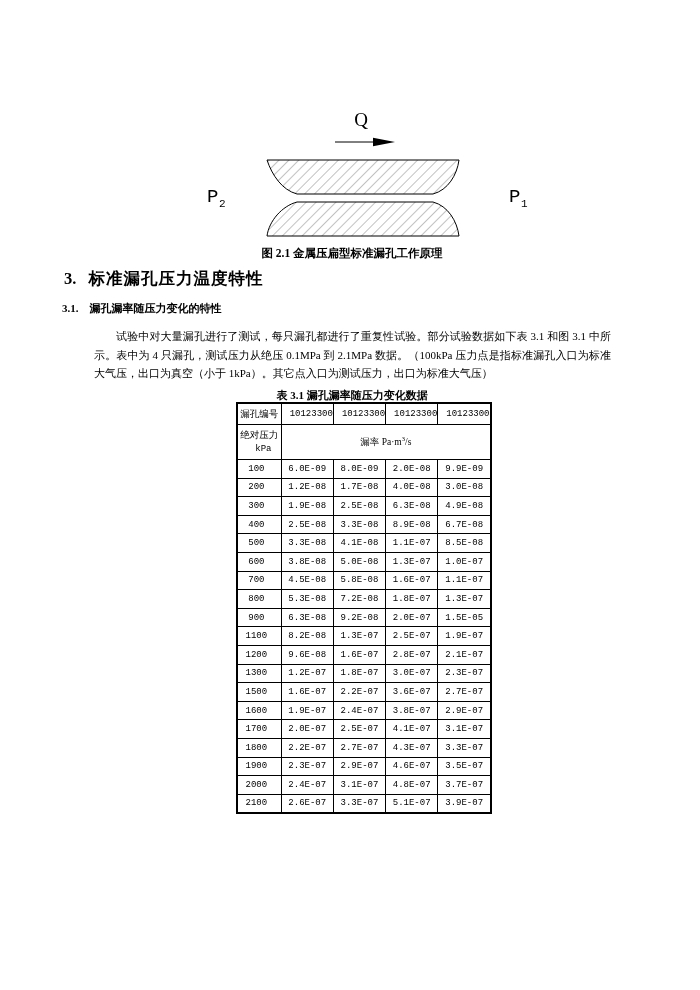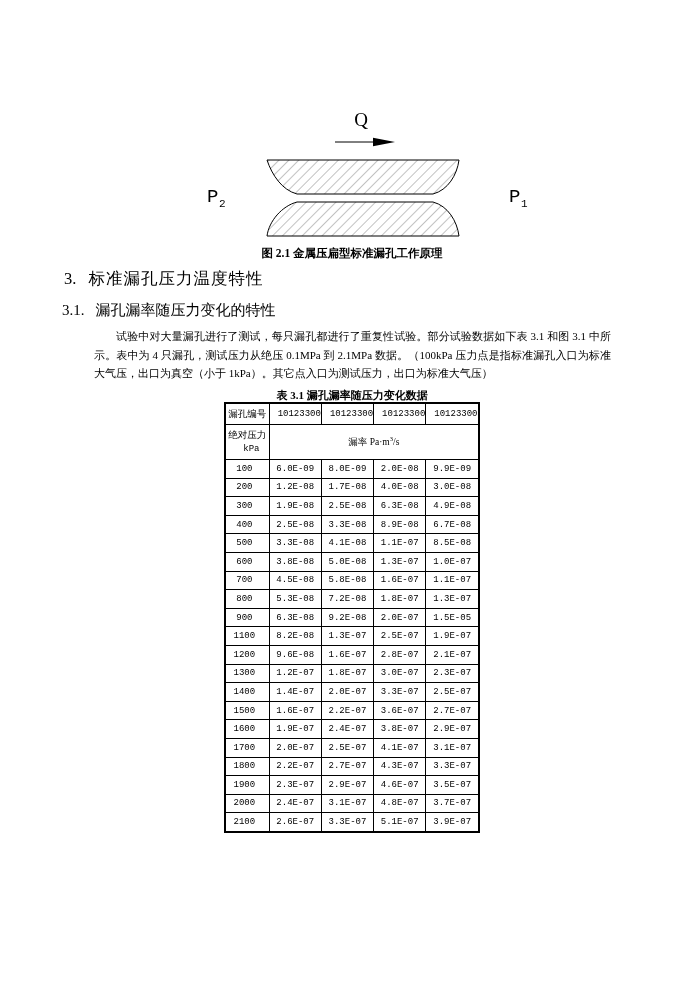"3. 标准漏孔压力温度特性" .section-heading { font-weight: normal -> bold }
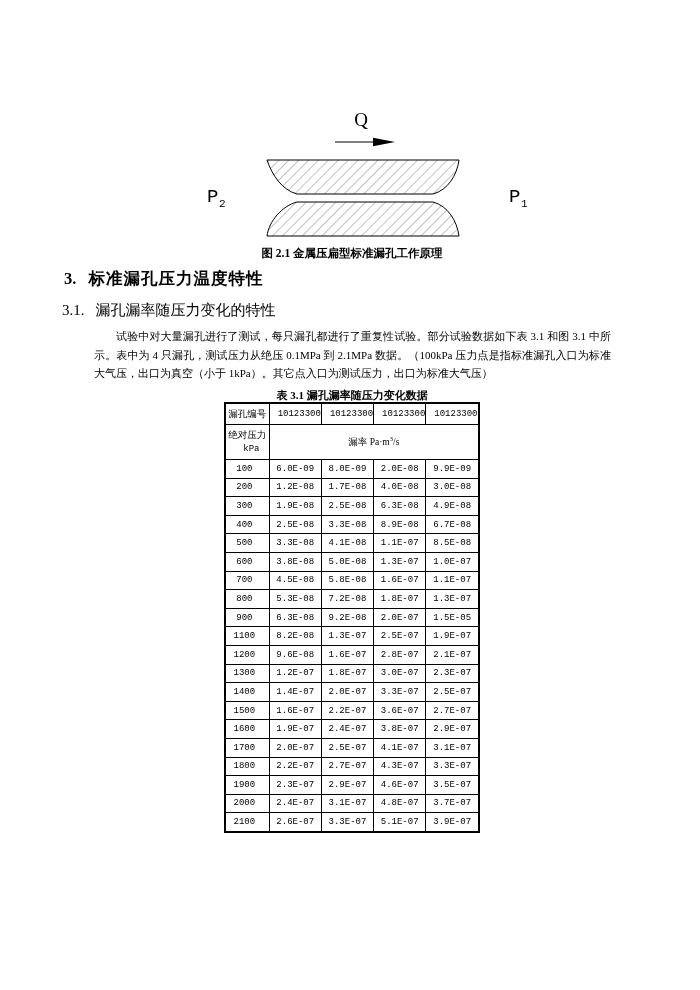"3.1. 漏孔漏率随压力变化的特性" .subsection-heading { font-size: 15px -> 11px; font-weight: normal -> bold }
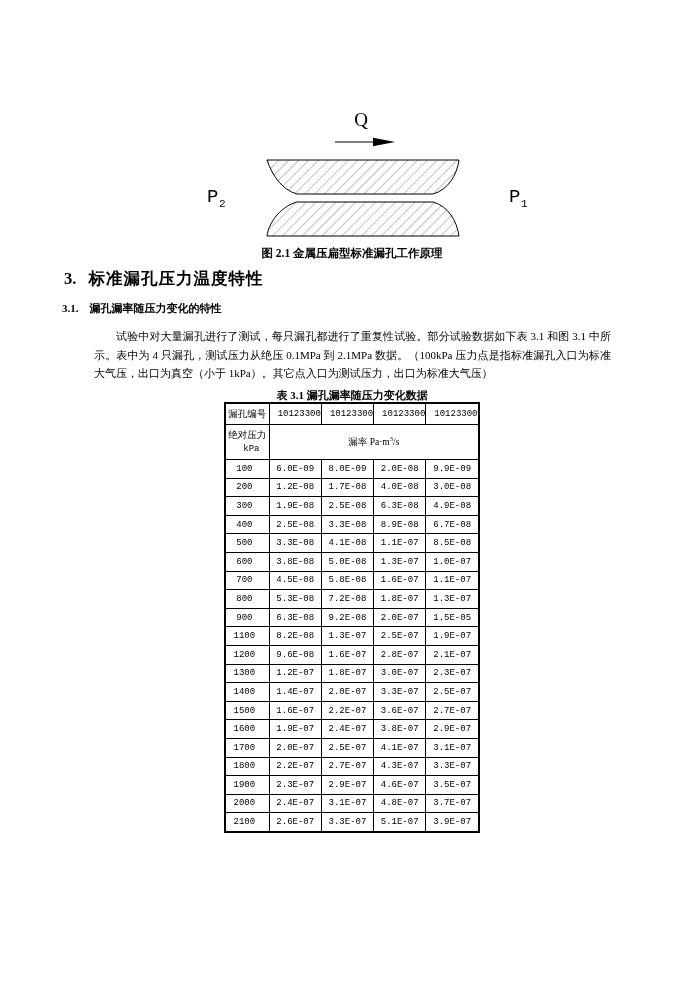"漏孔编号" table.leak-table { left: 224px -> 236px }
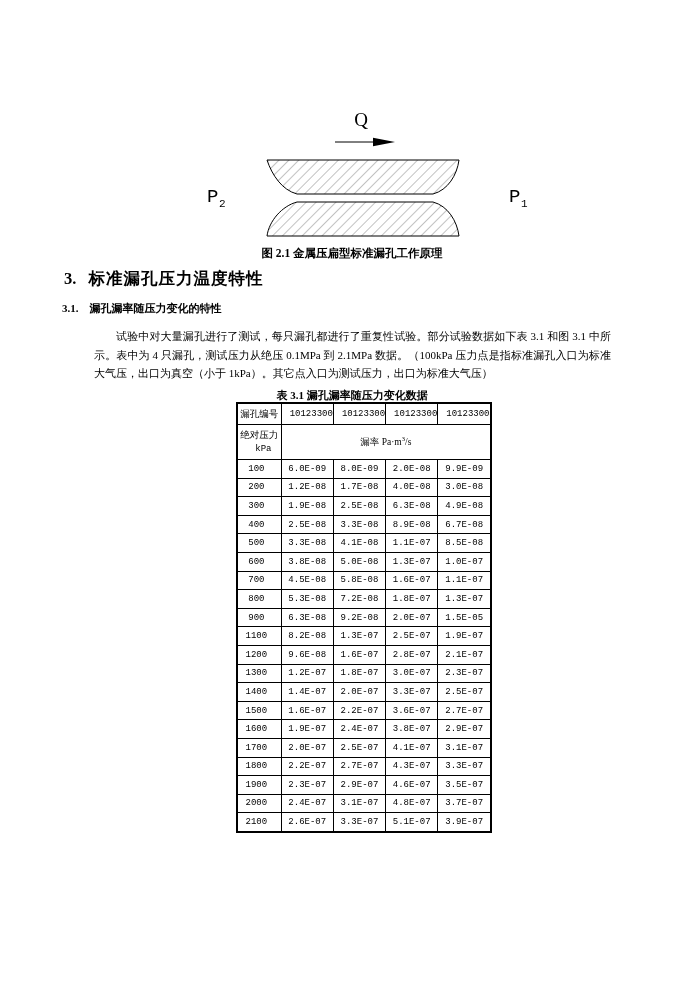"1400" tr.data-row { html: <tr> <td>1400</td> <td>1.4E-07</td> <td>2.0E-07</td> <td>3.3E-07</td> <td>2.5E-07</td> </tr> -> none }
